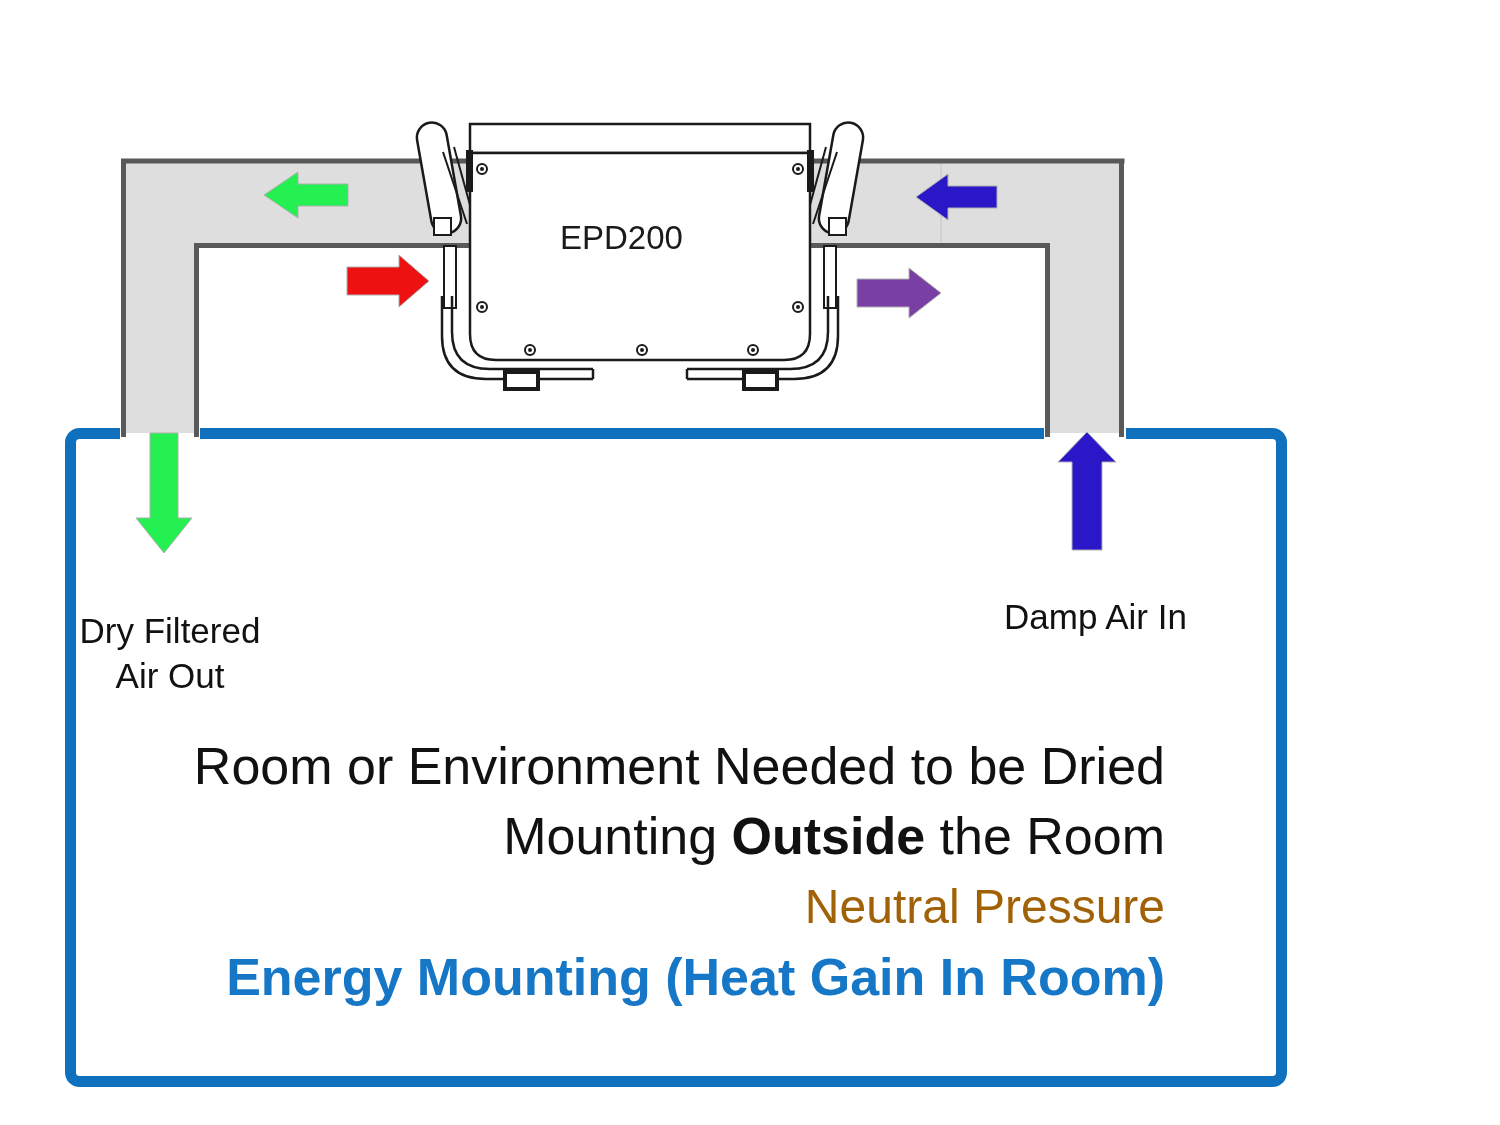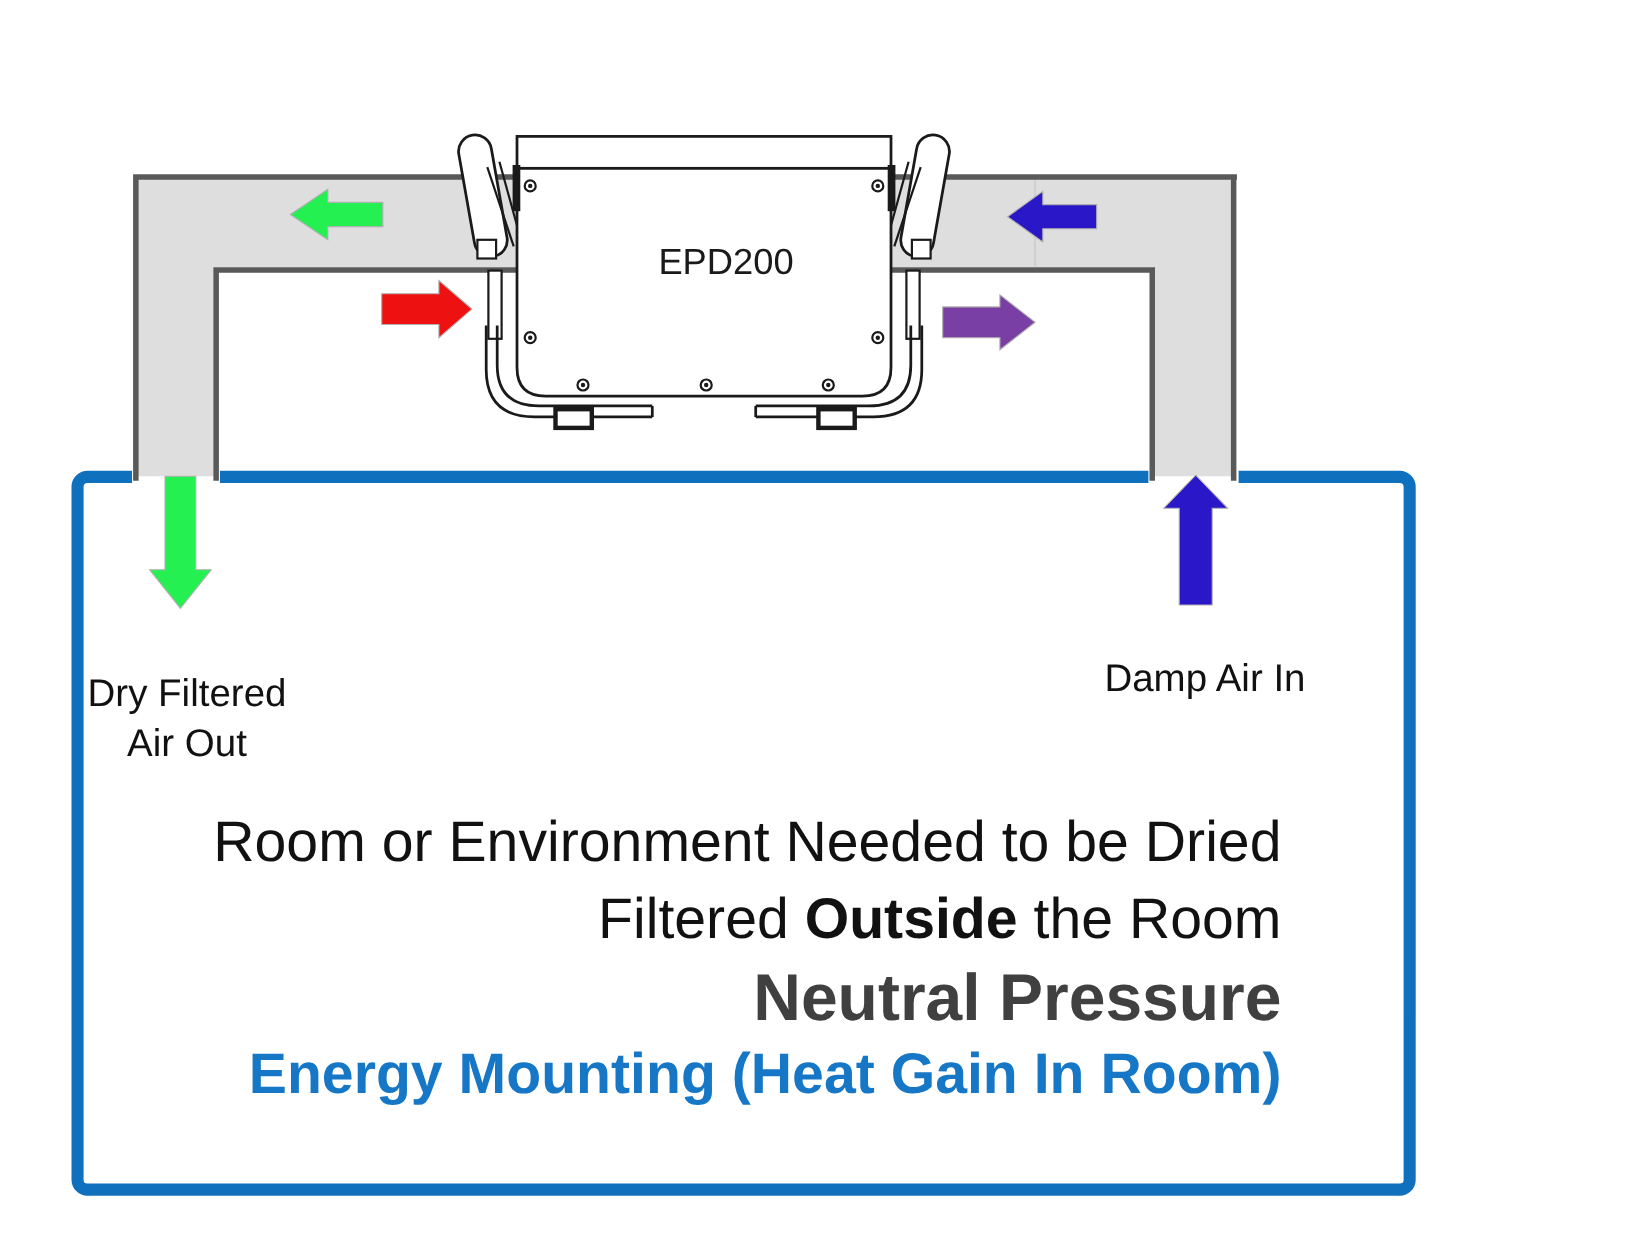"EPD200" .unit-label { text-align: center -> none }
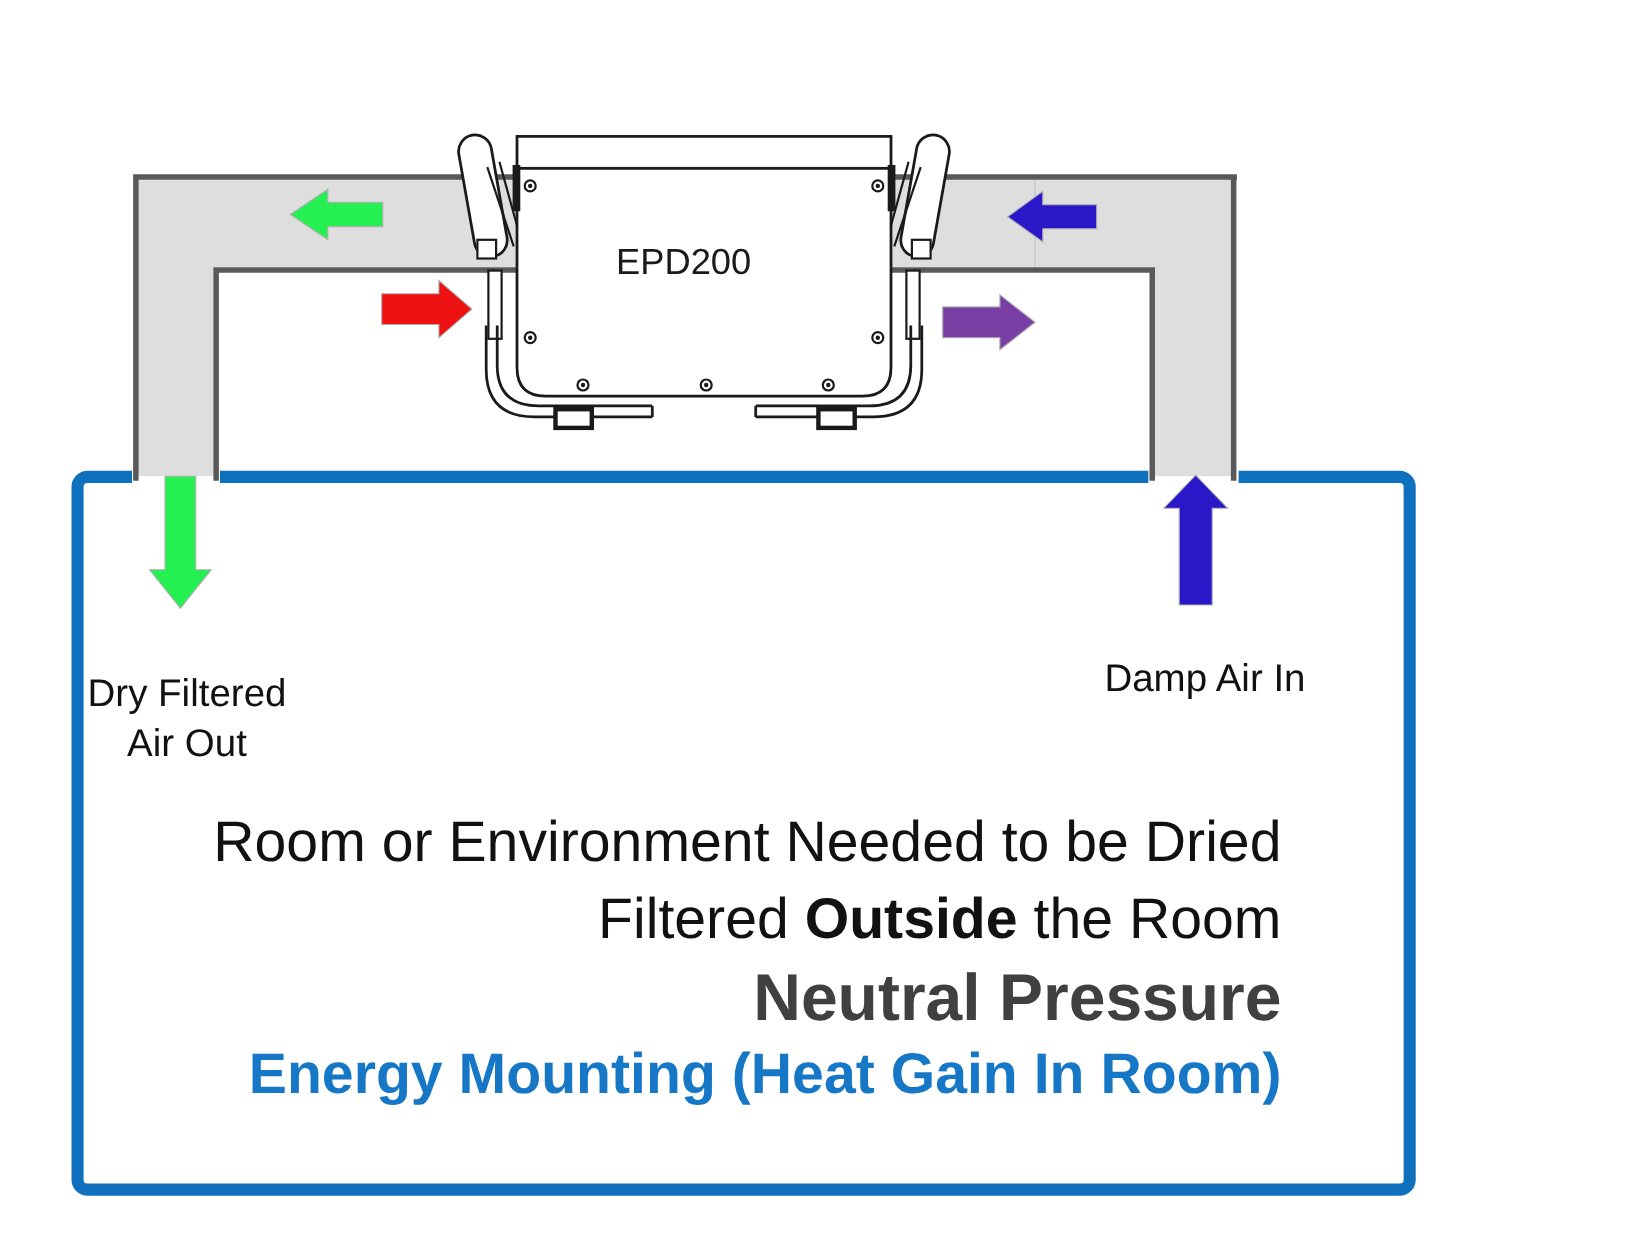"Filtered" span { text: Filtered -> Mounting }
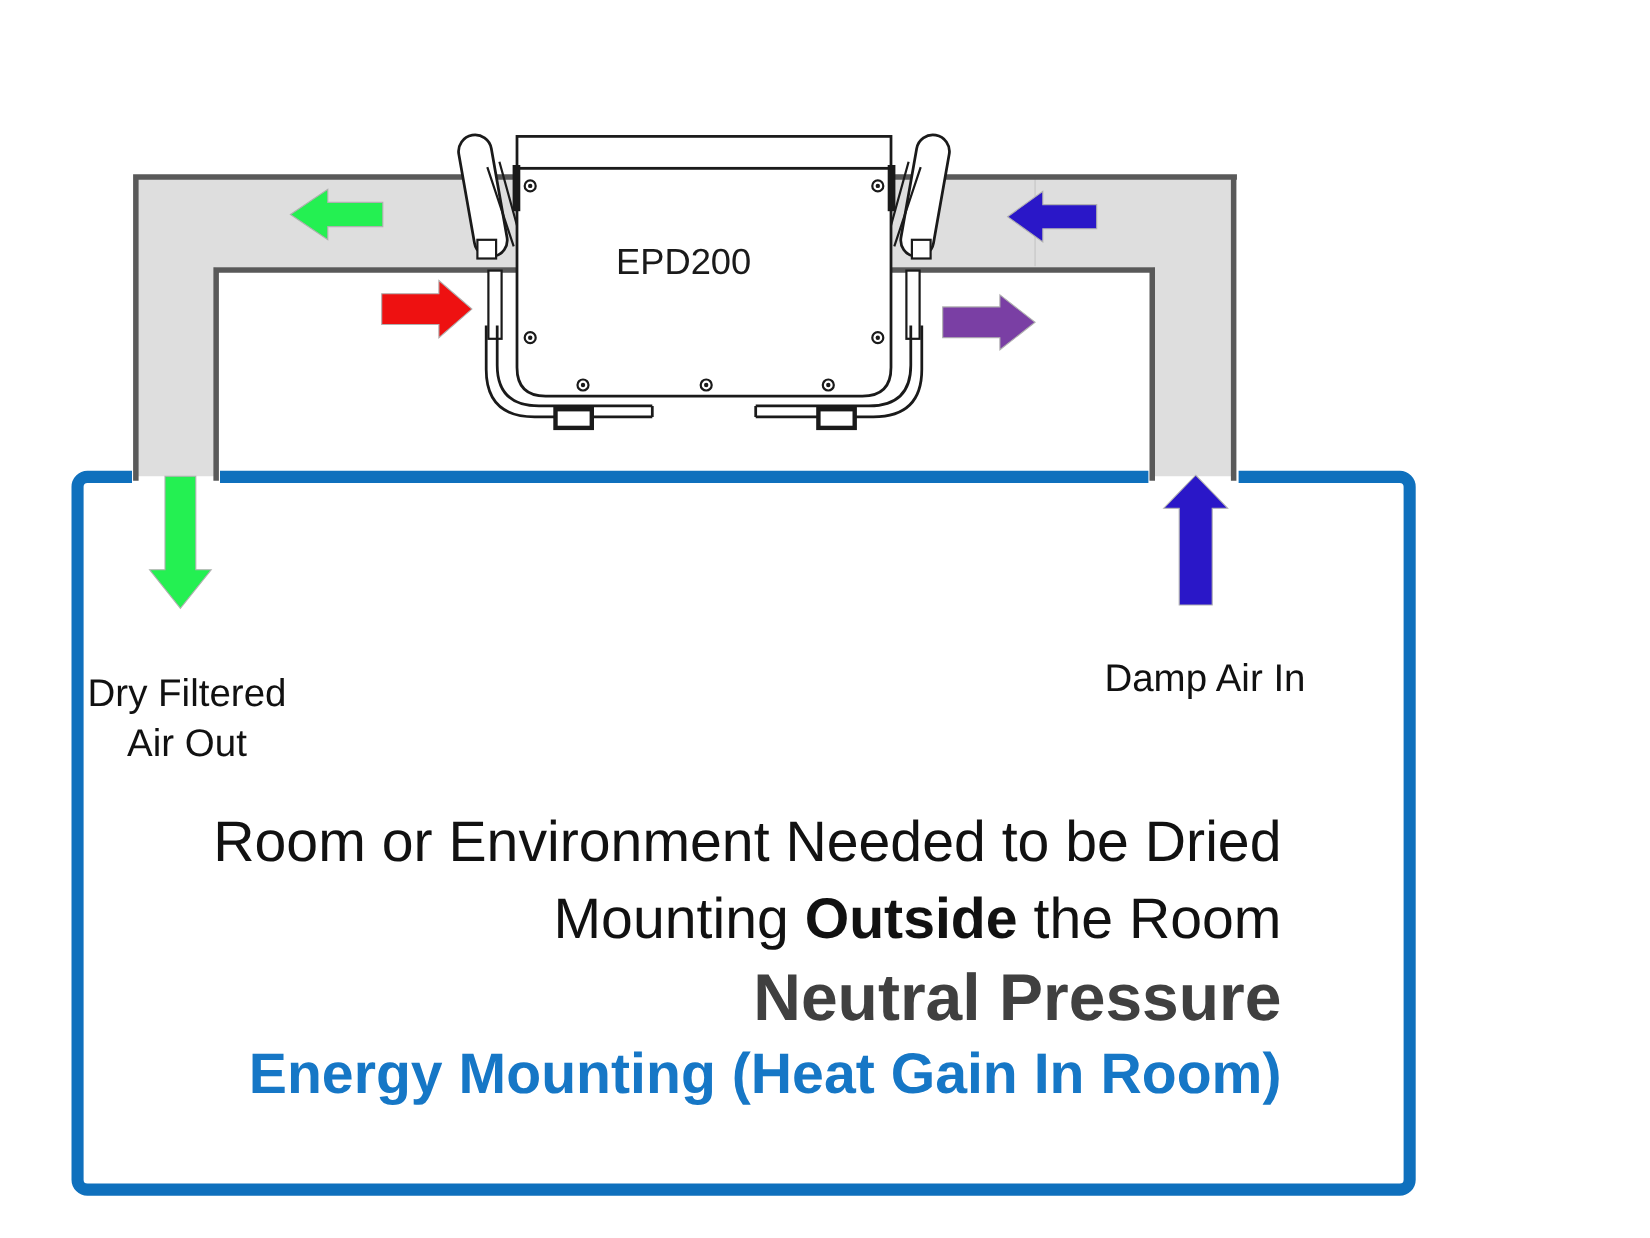"Neutral Pressure" .cap-line3 { color: #404040 -> #a16207; font-size: 60px -> 48px; font-weight: bold -> normal }
